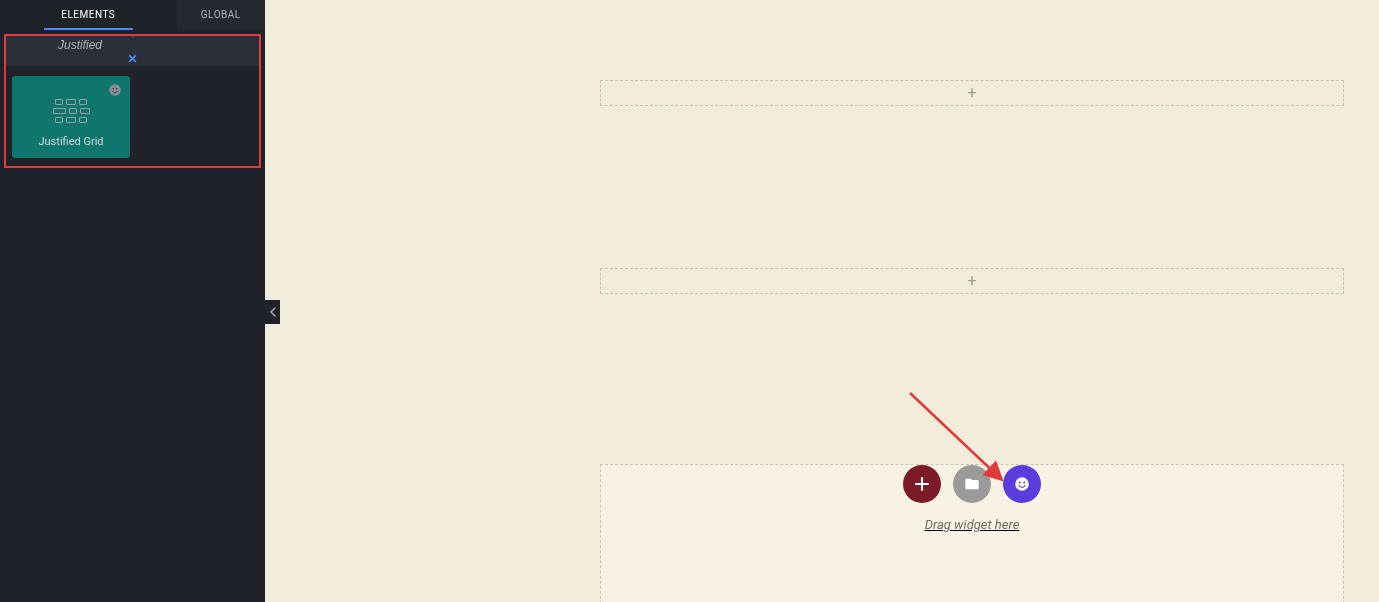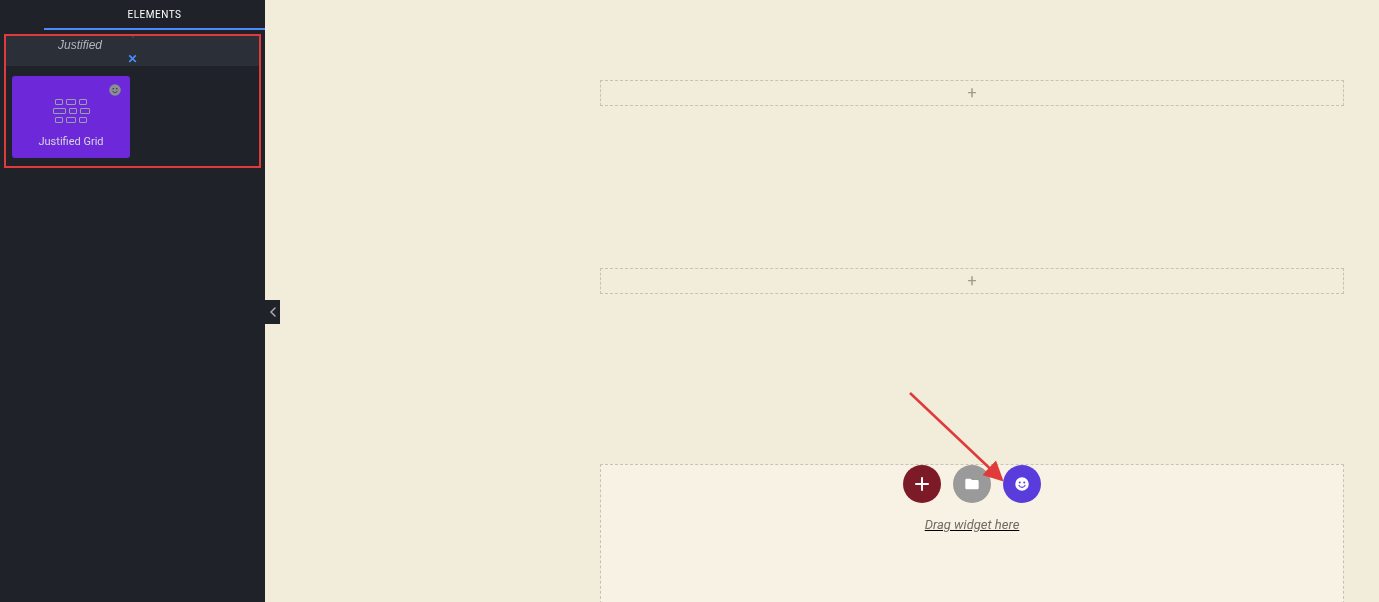"GLOBAL" div.tab { html: none -> <div>GLOBAL</div> }
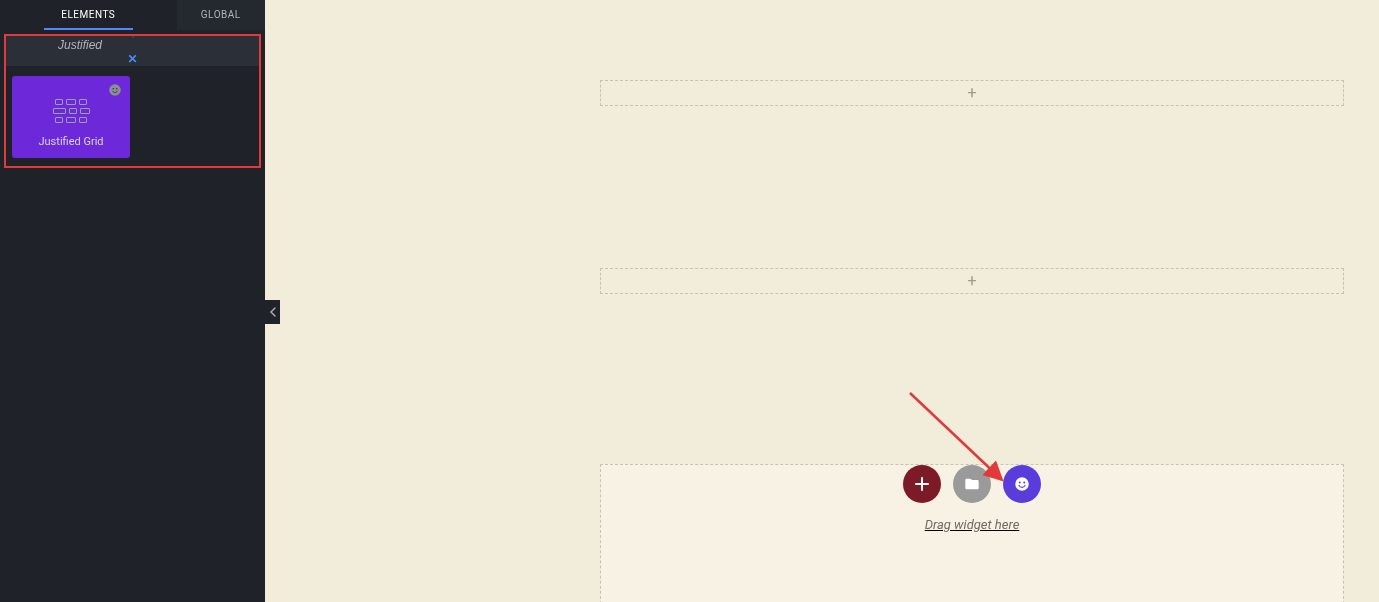"Justified Grid" .widget-card { background: #6d28d9 -> #0f766e }
